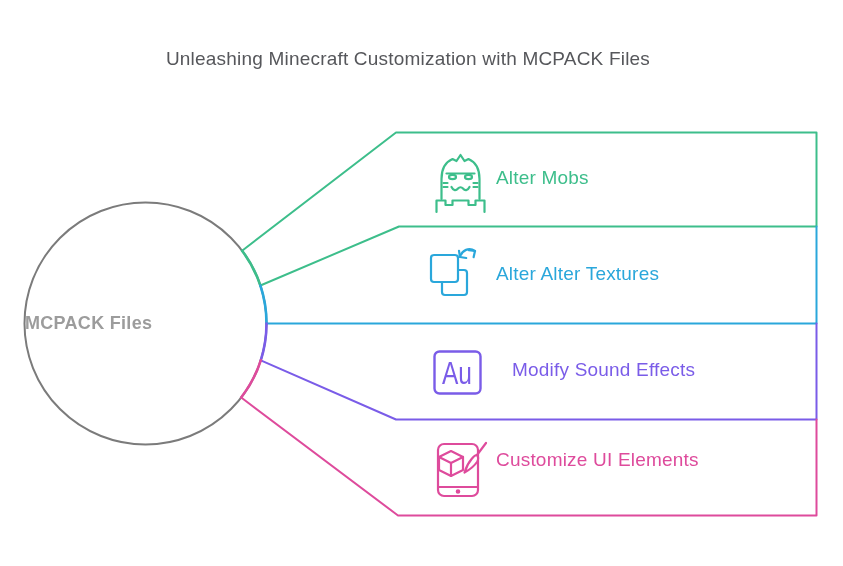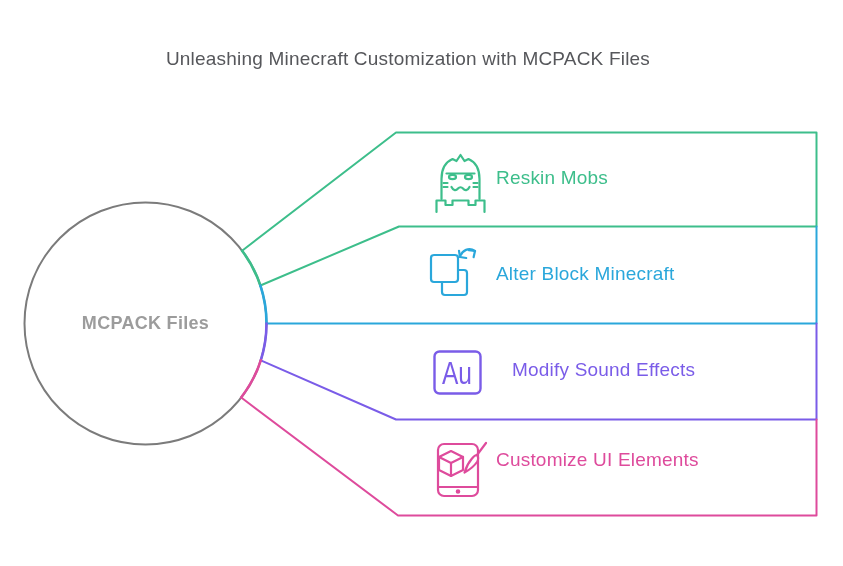"Reskin Mobs" div.branch-label { text: Reskin -> Alter }
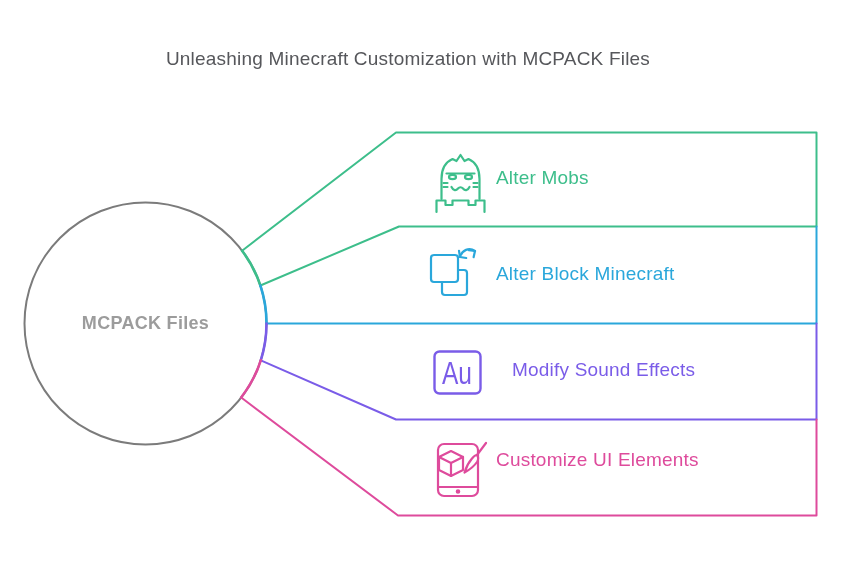"Alter Block Minecraft" div.branch-label { text: Block Minecraft -> Alter Textures }
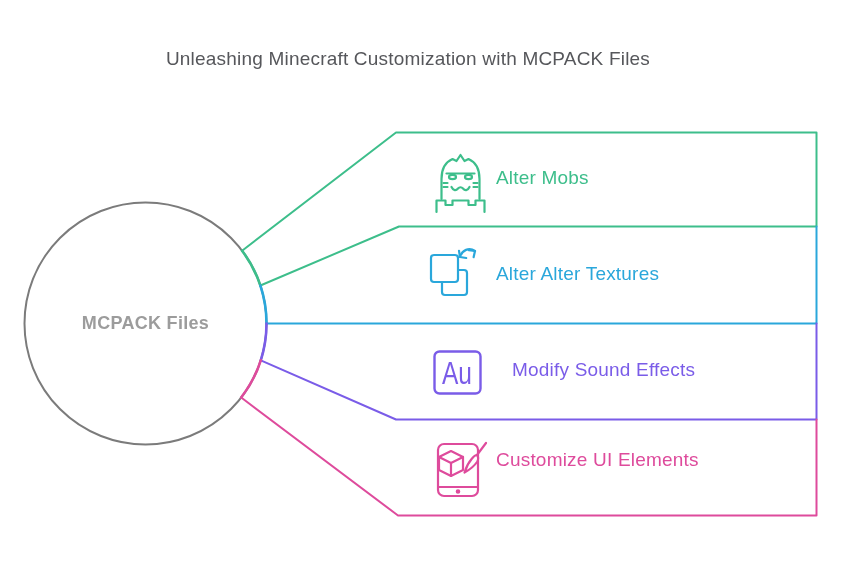"MCPACK Files" .center-label { text-align: center -> left }
